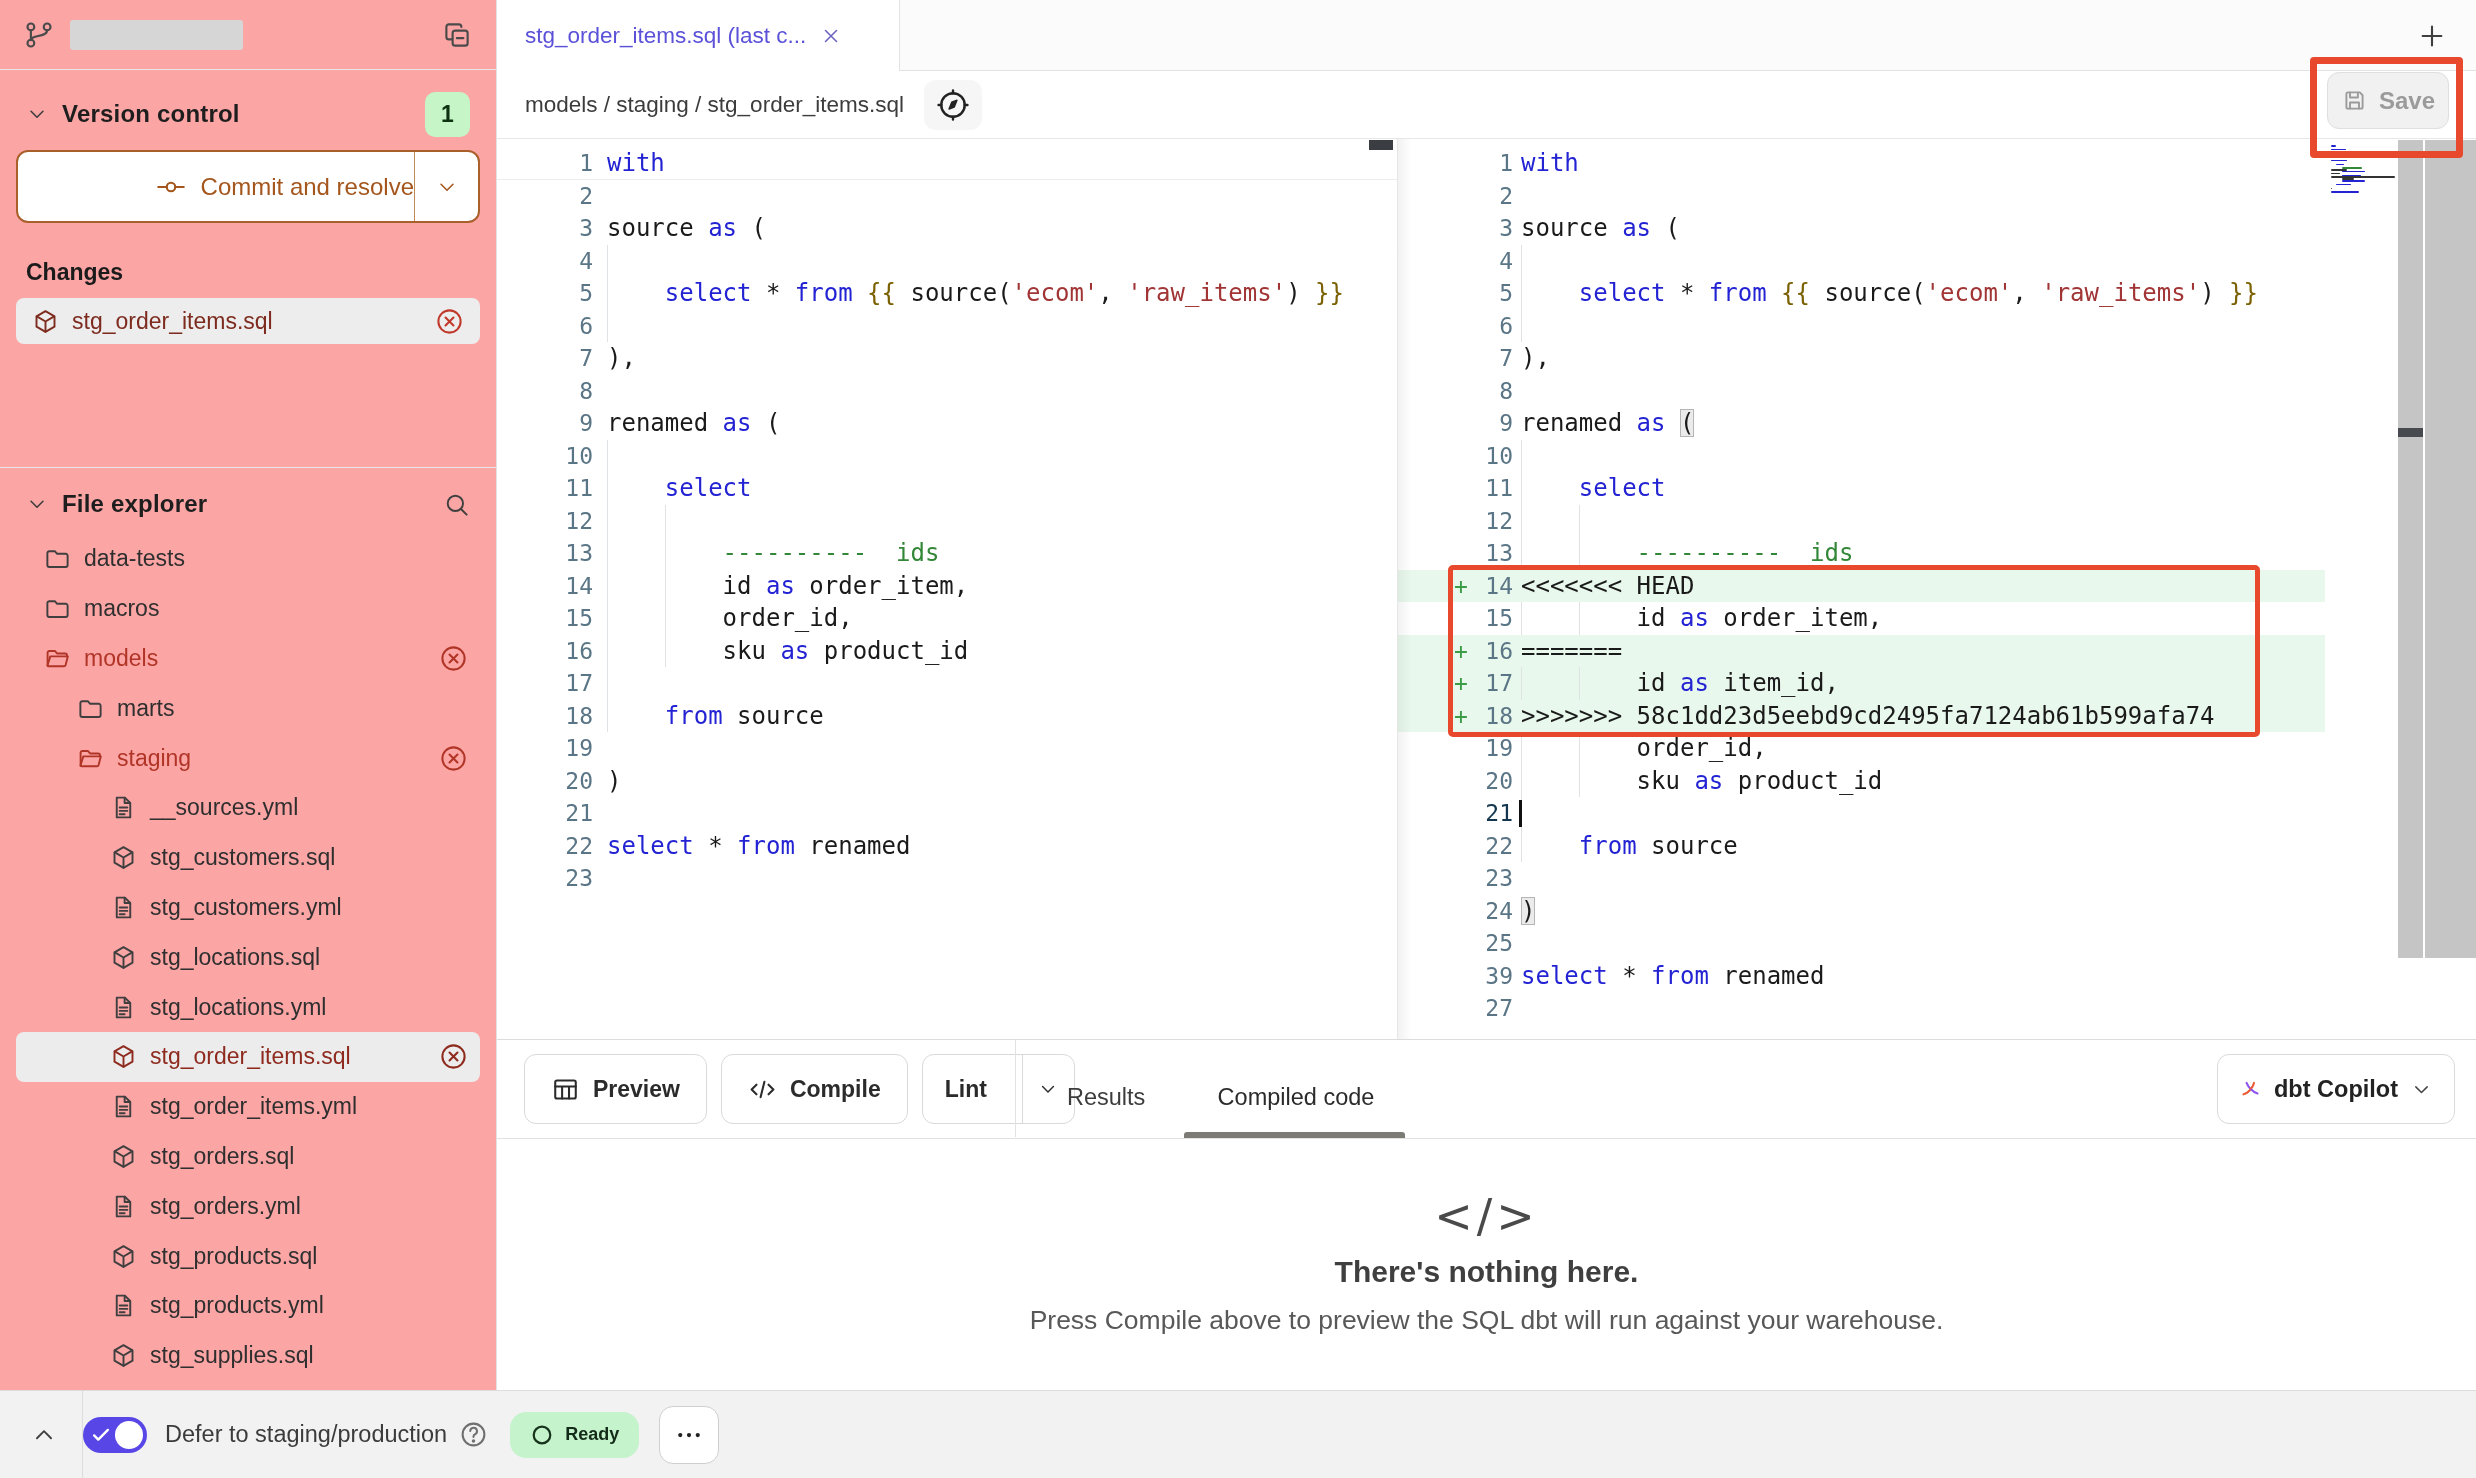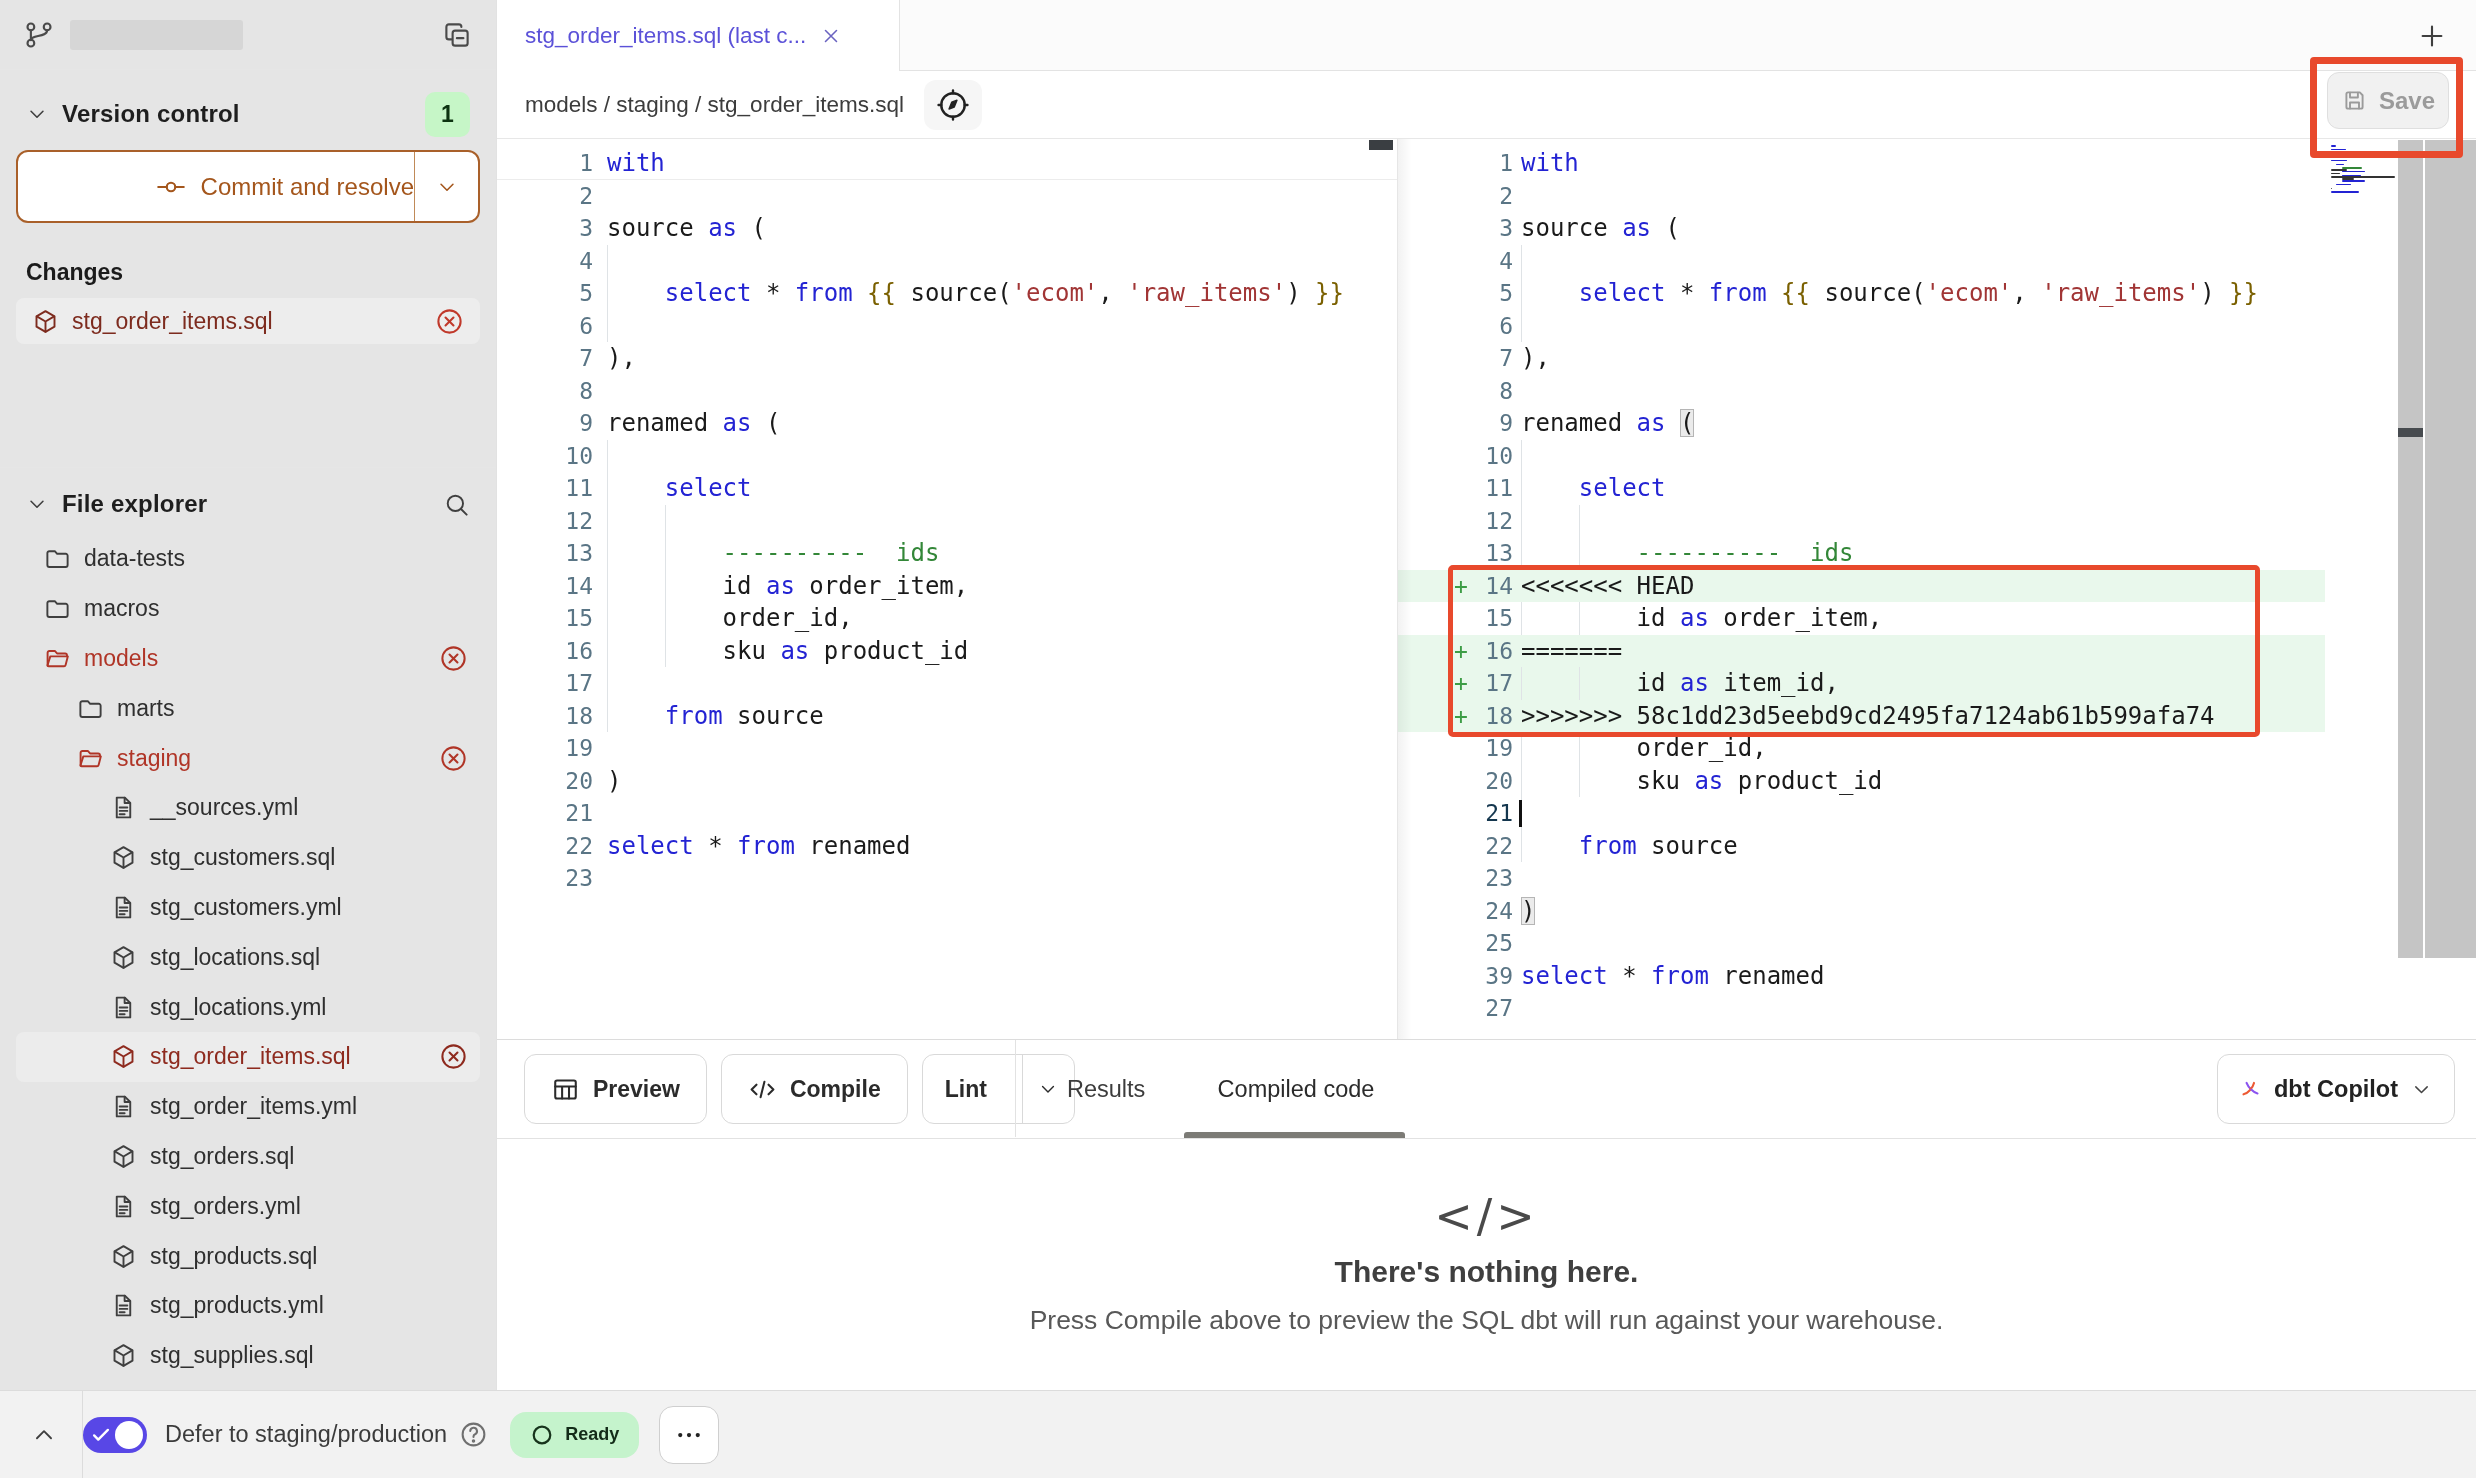"Version control" .sidebar { background: #e5e5e5 -> #fca5a5 }
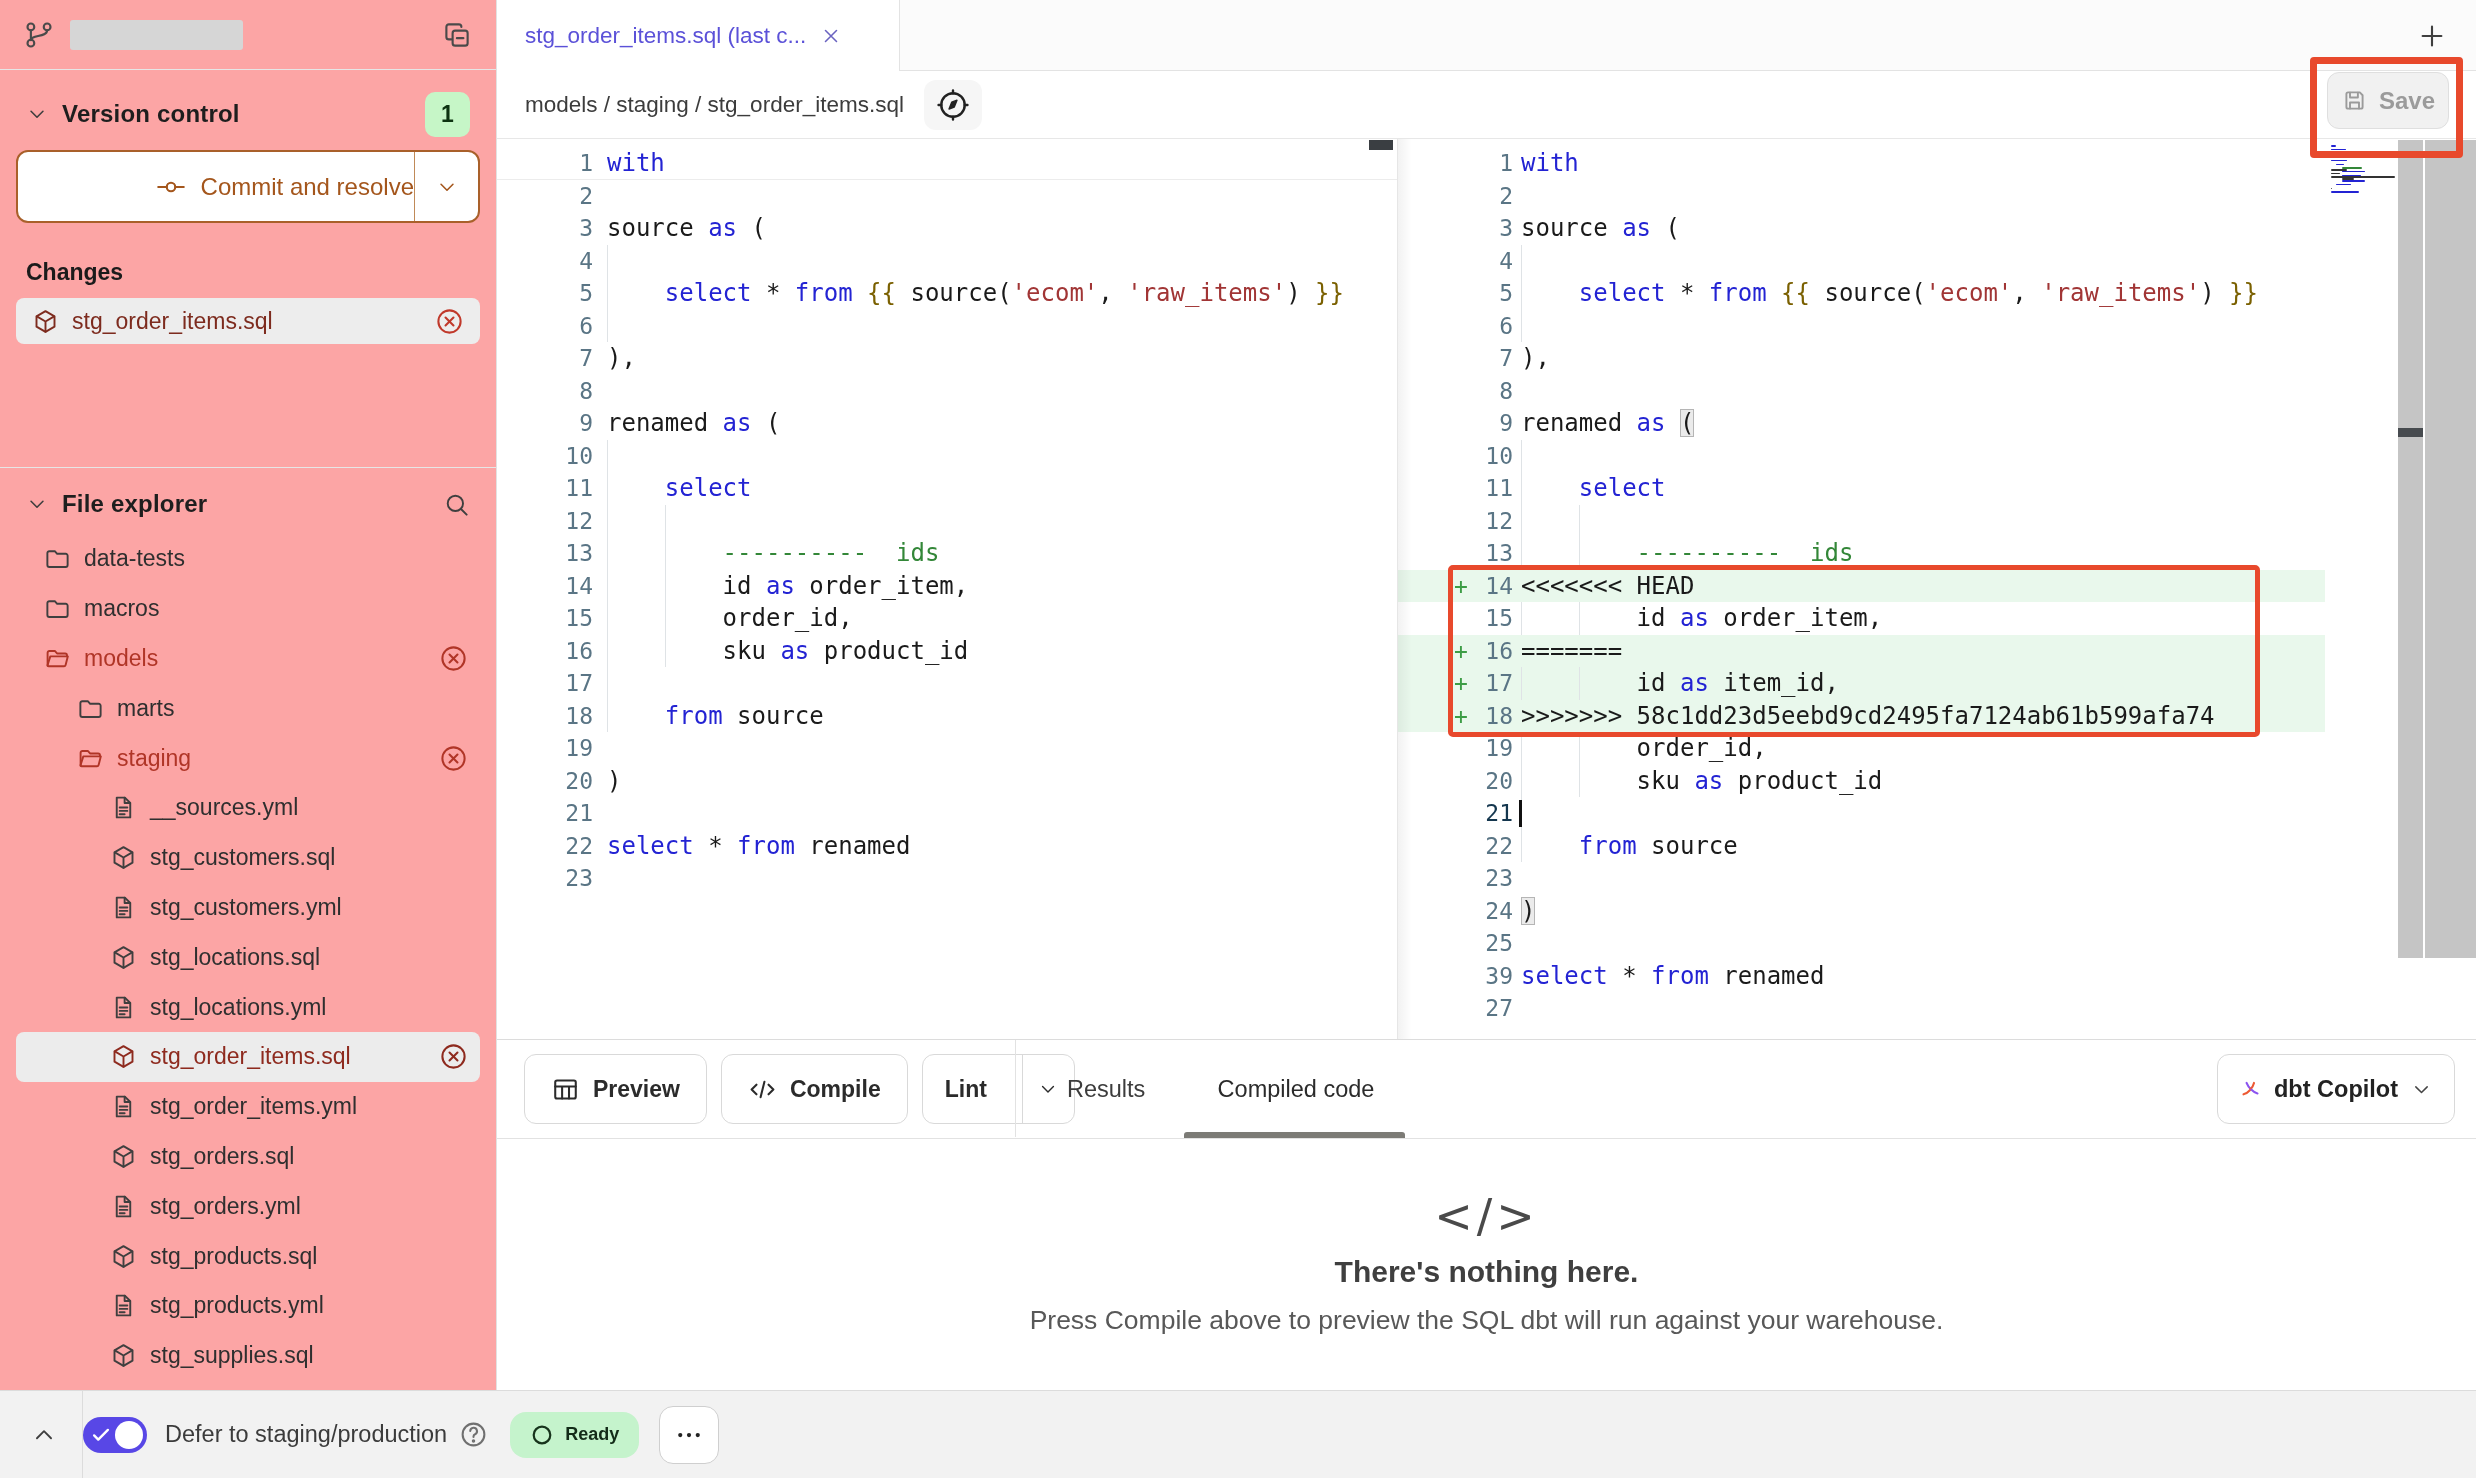"Results" .rtab { top: 0 -> 8px }
